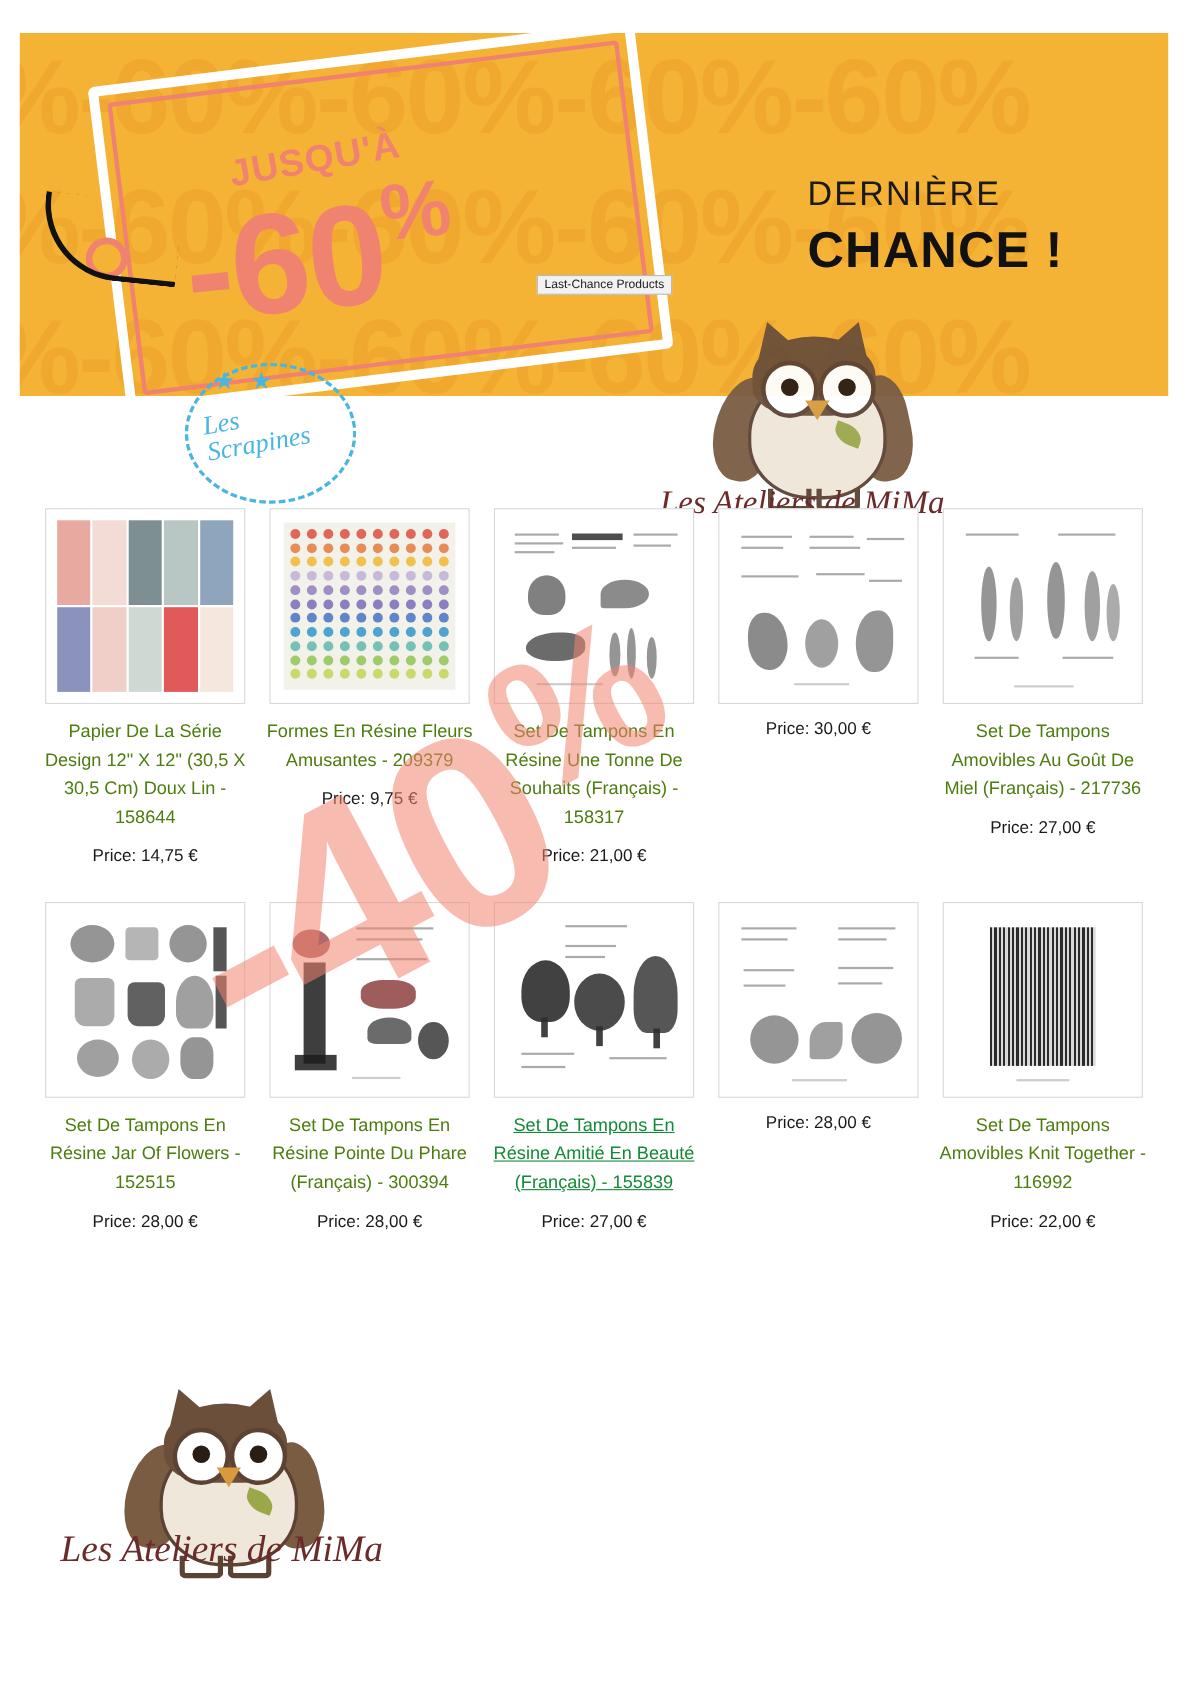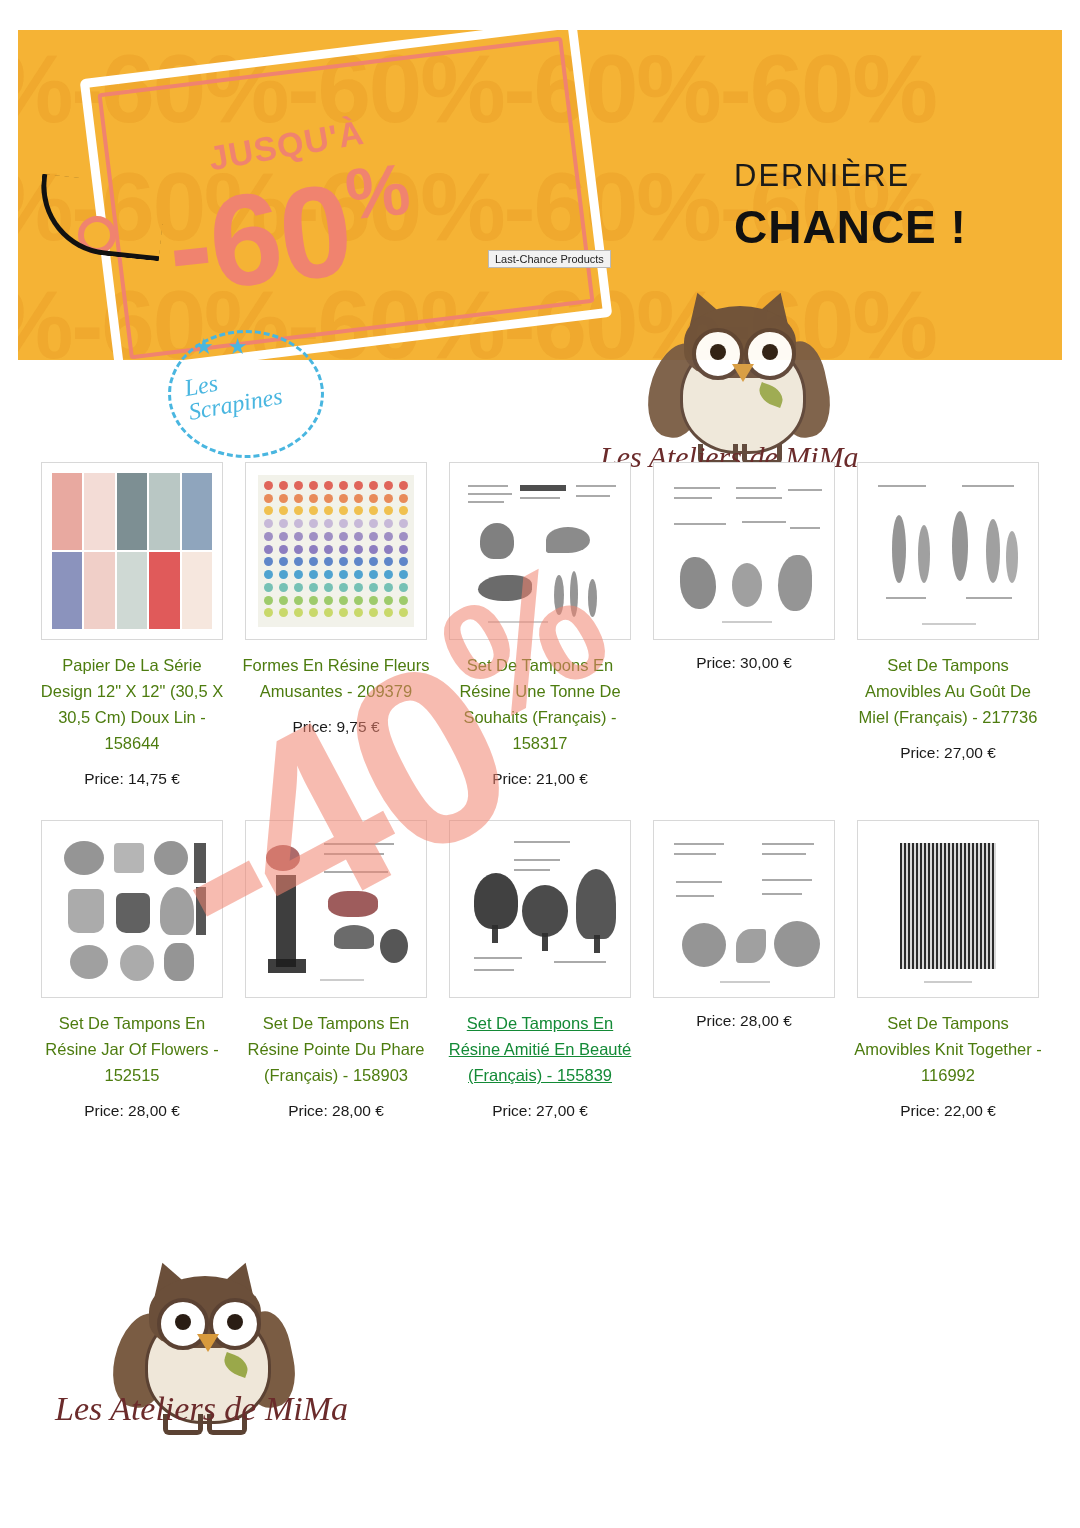"Set De Tampons En Résine Pointe" div.p-title { text: 158903 -> 300394 }
